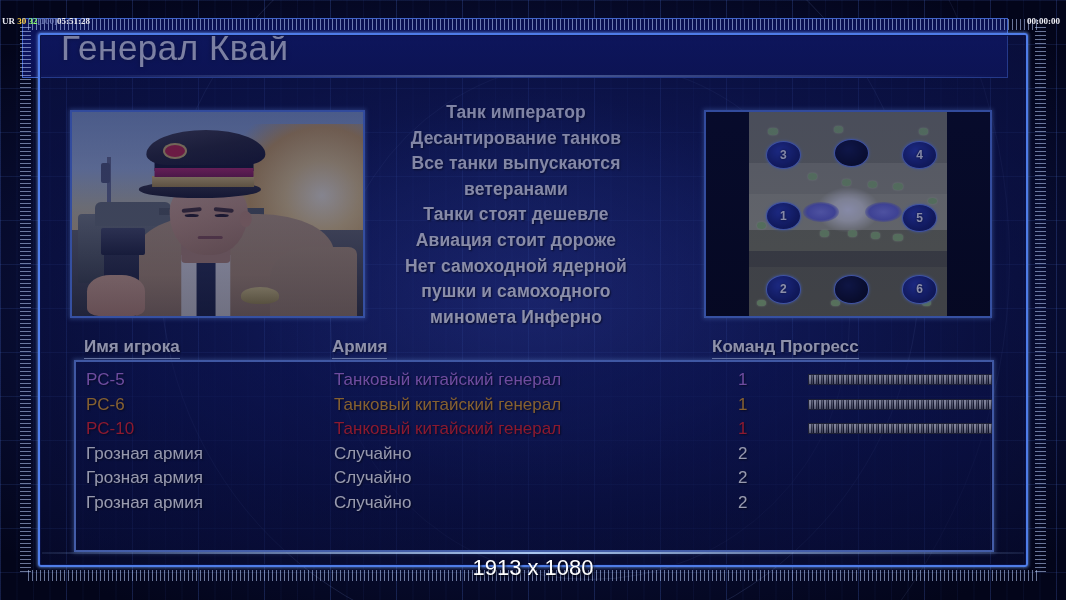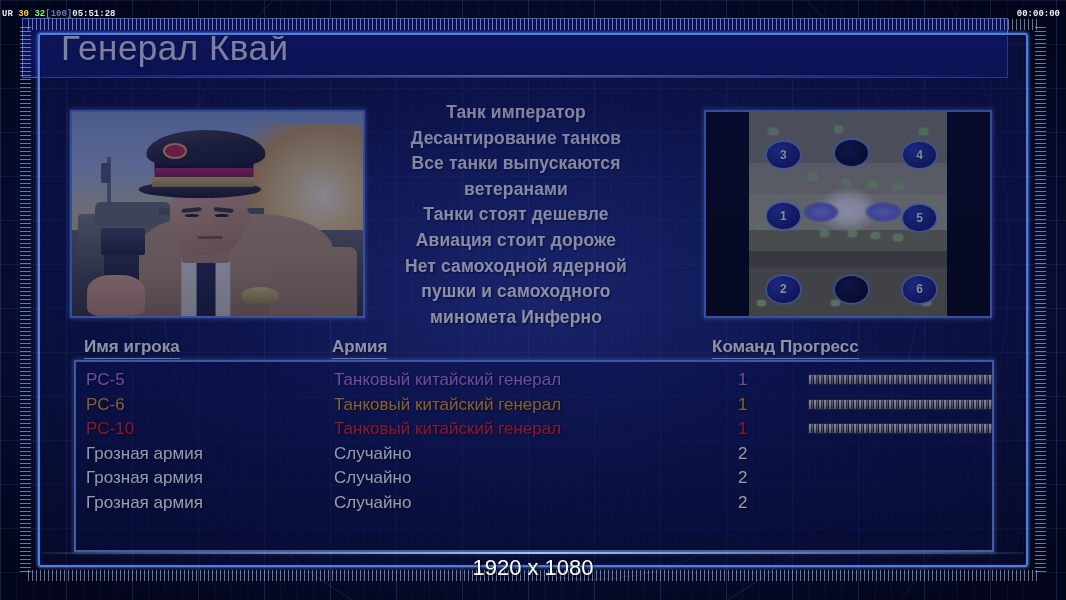"UR 30 32[100]05:51:28" #topbar { font-family: Liberation Mono, monospace -> Liberation Serif, serif; top: 8px -> 15px }
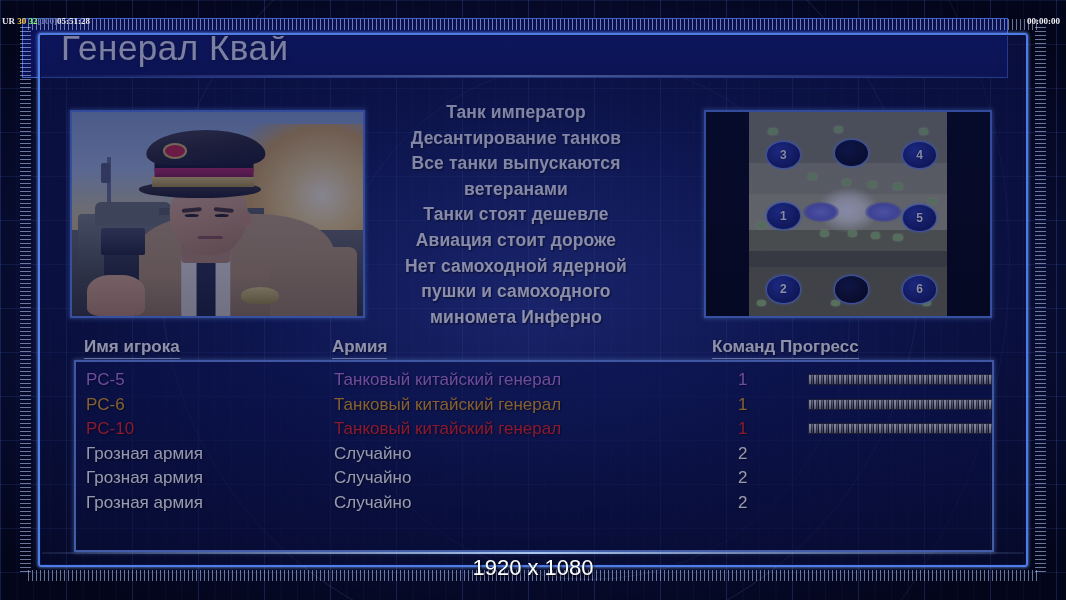"1920 x 1080" div { text: 1920 -> 1913 }
